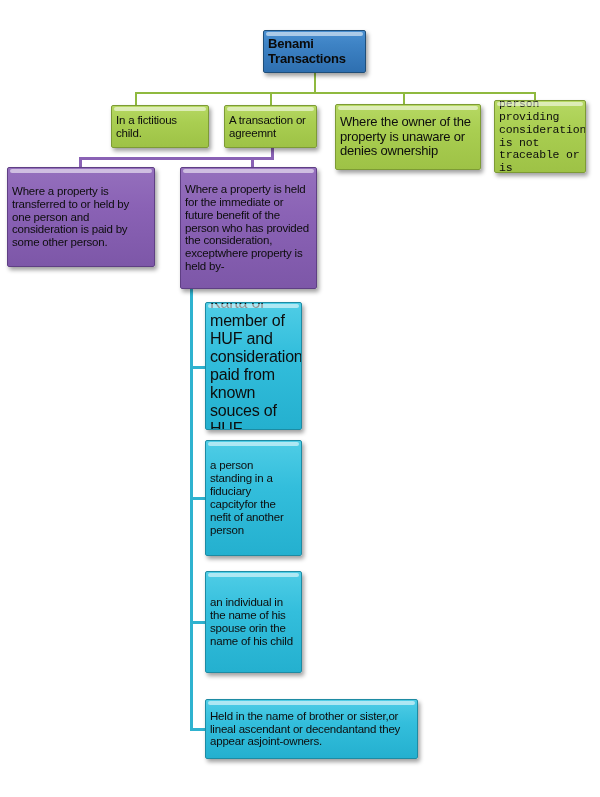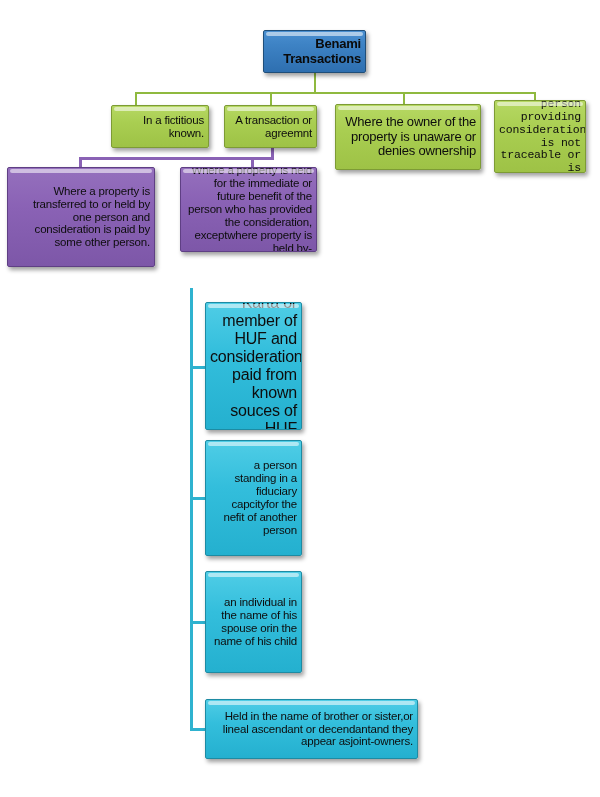"Benami Transactions" .node { text-align: right -> left }
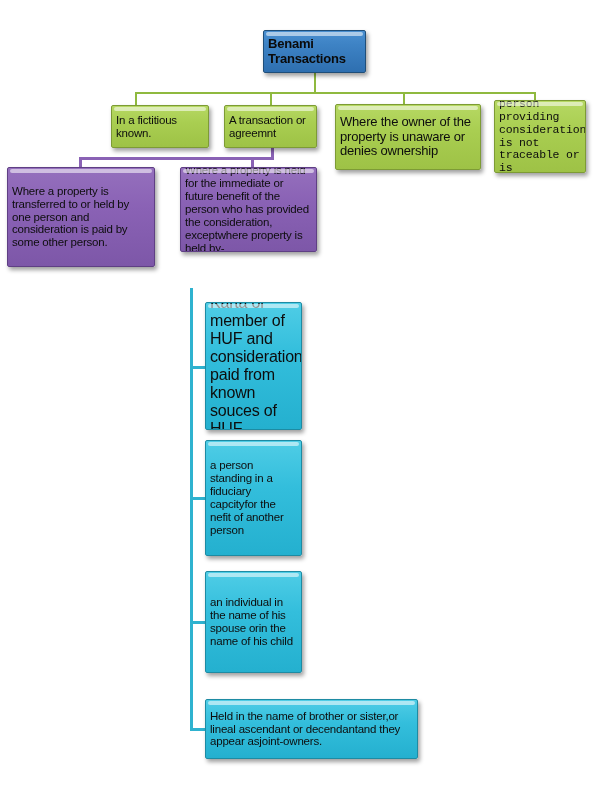"In a fictitious known." span.txt { text: known -> child }
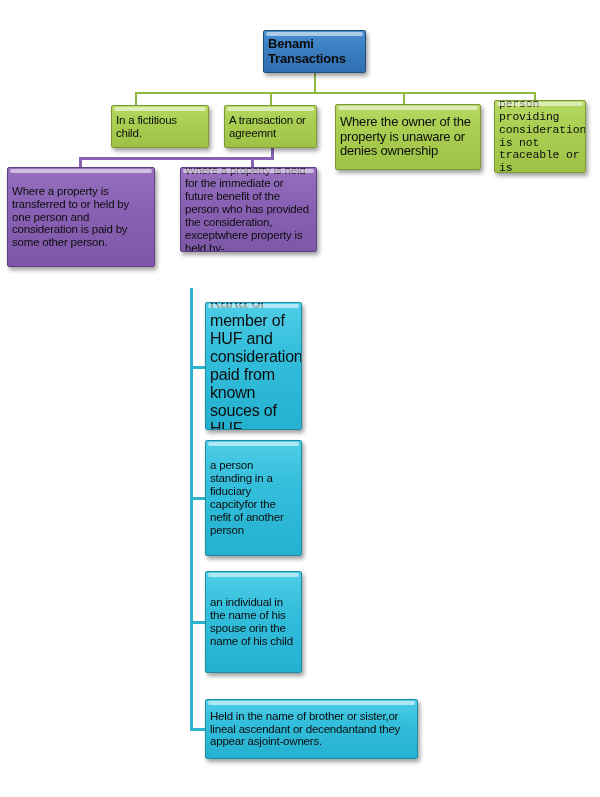"Where a property is held" div.node { height: 85px -> 122px }
